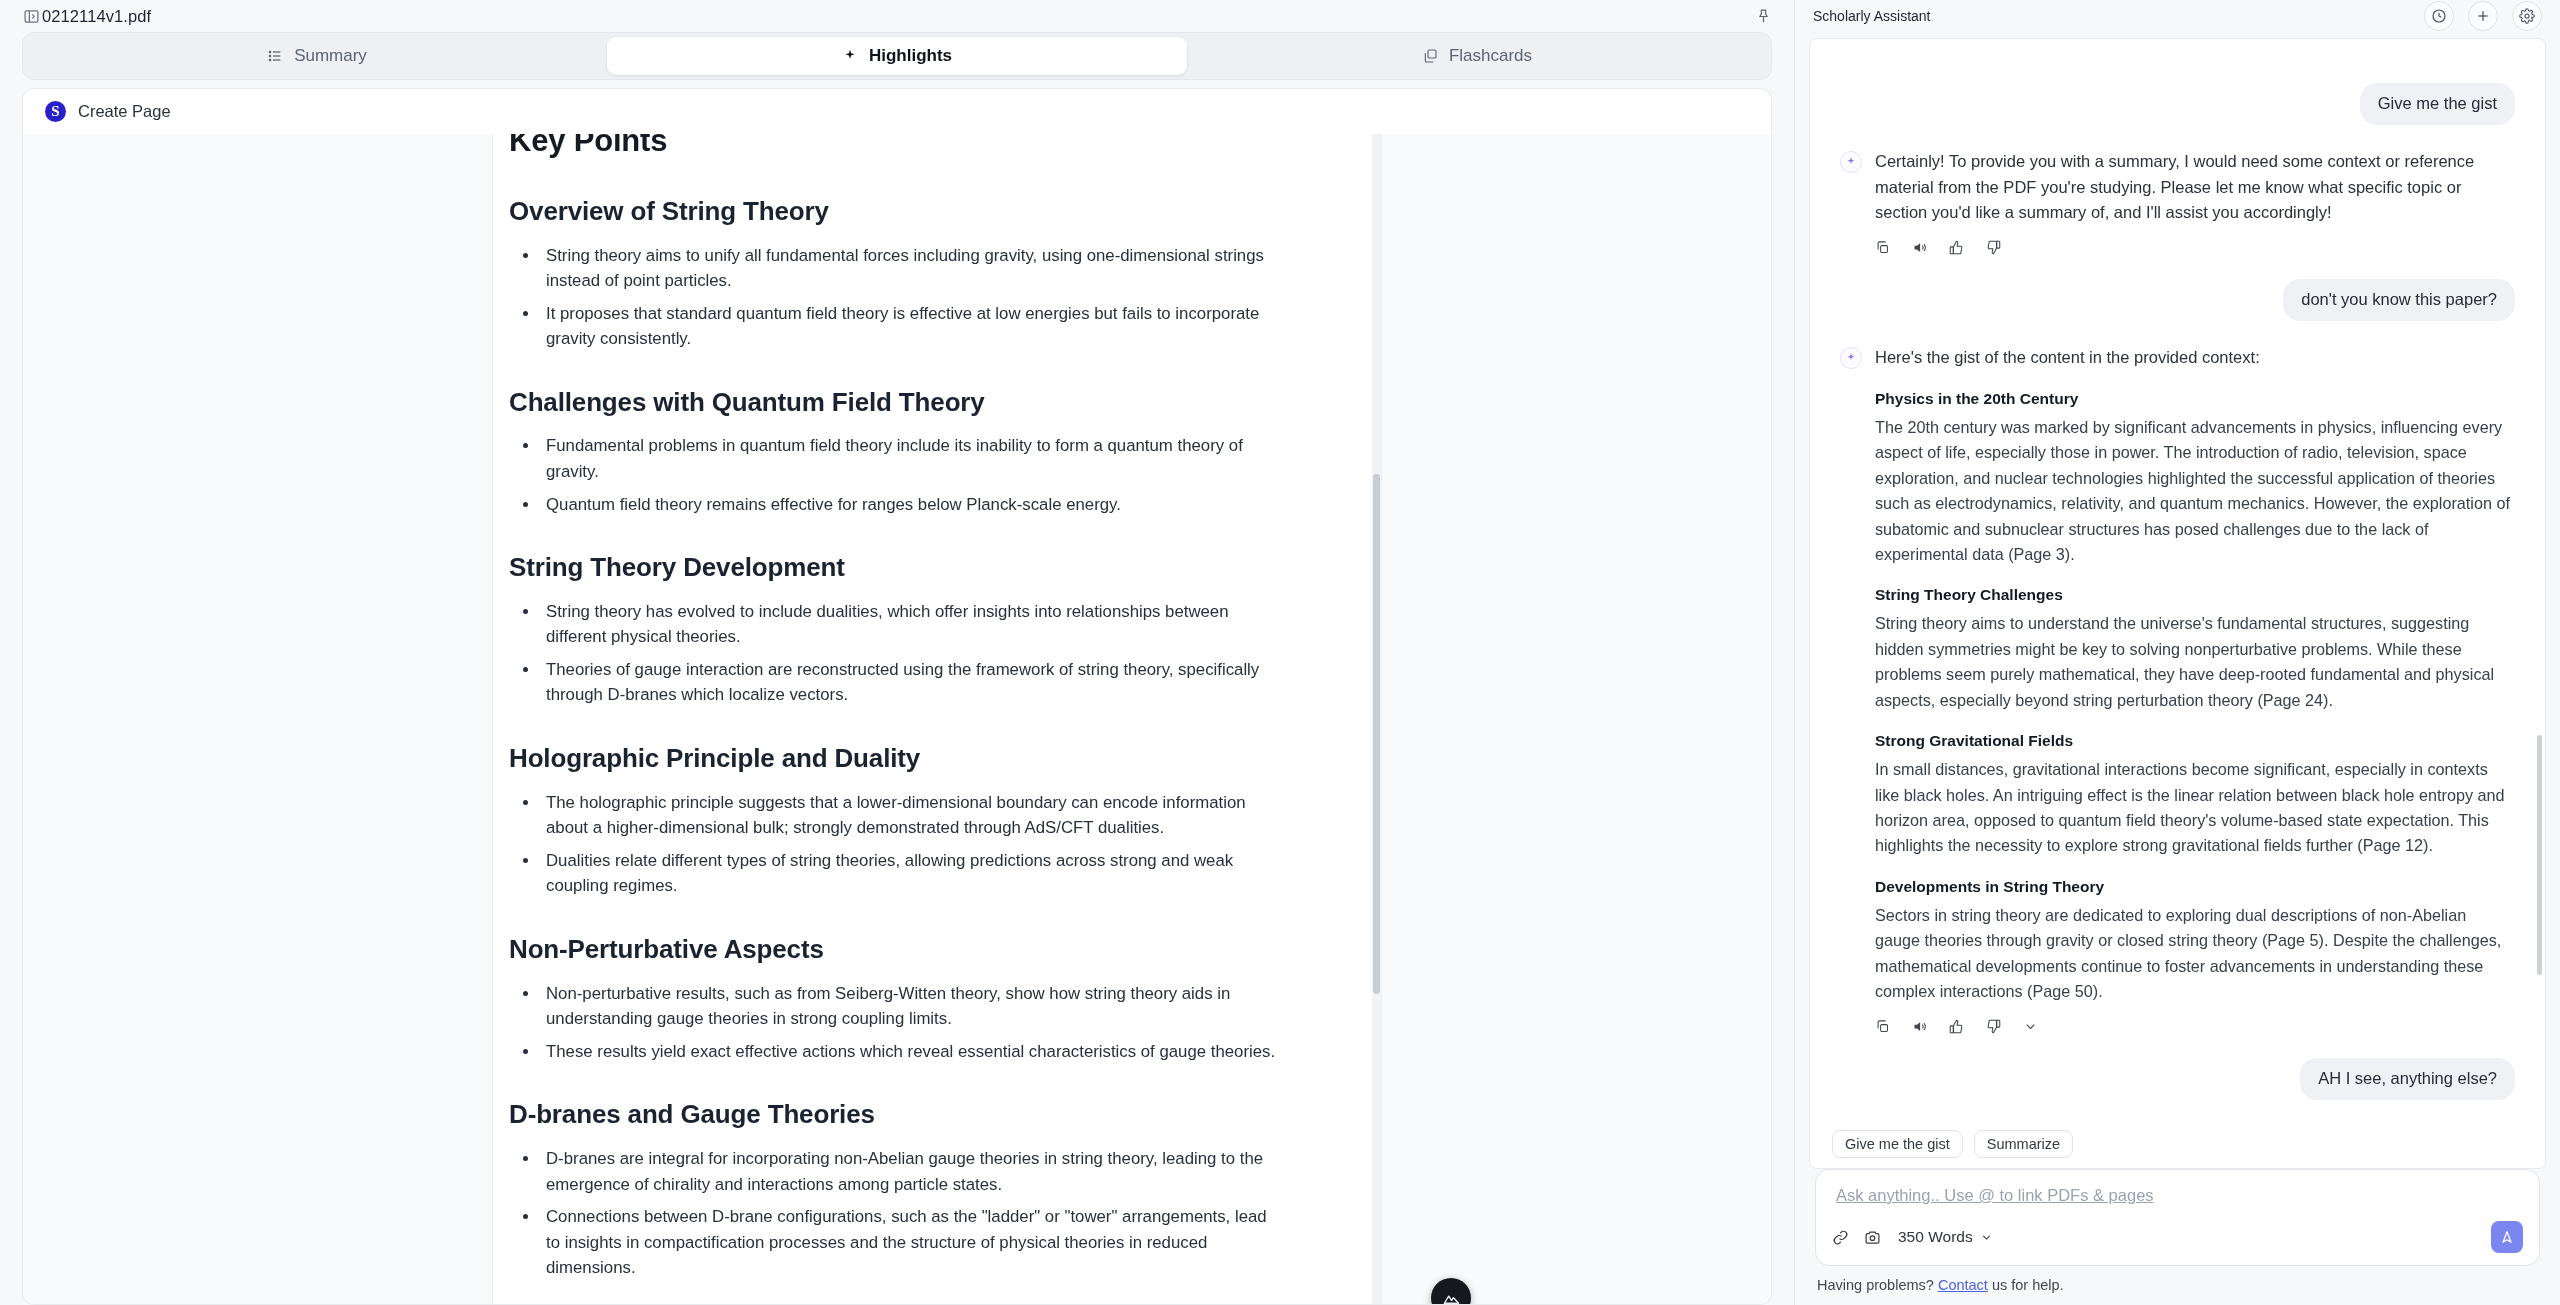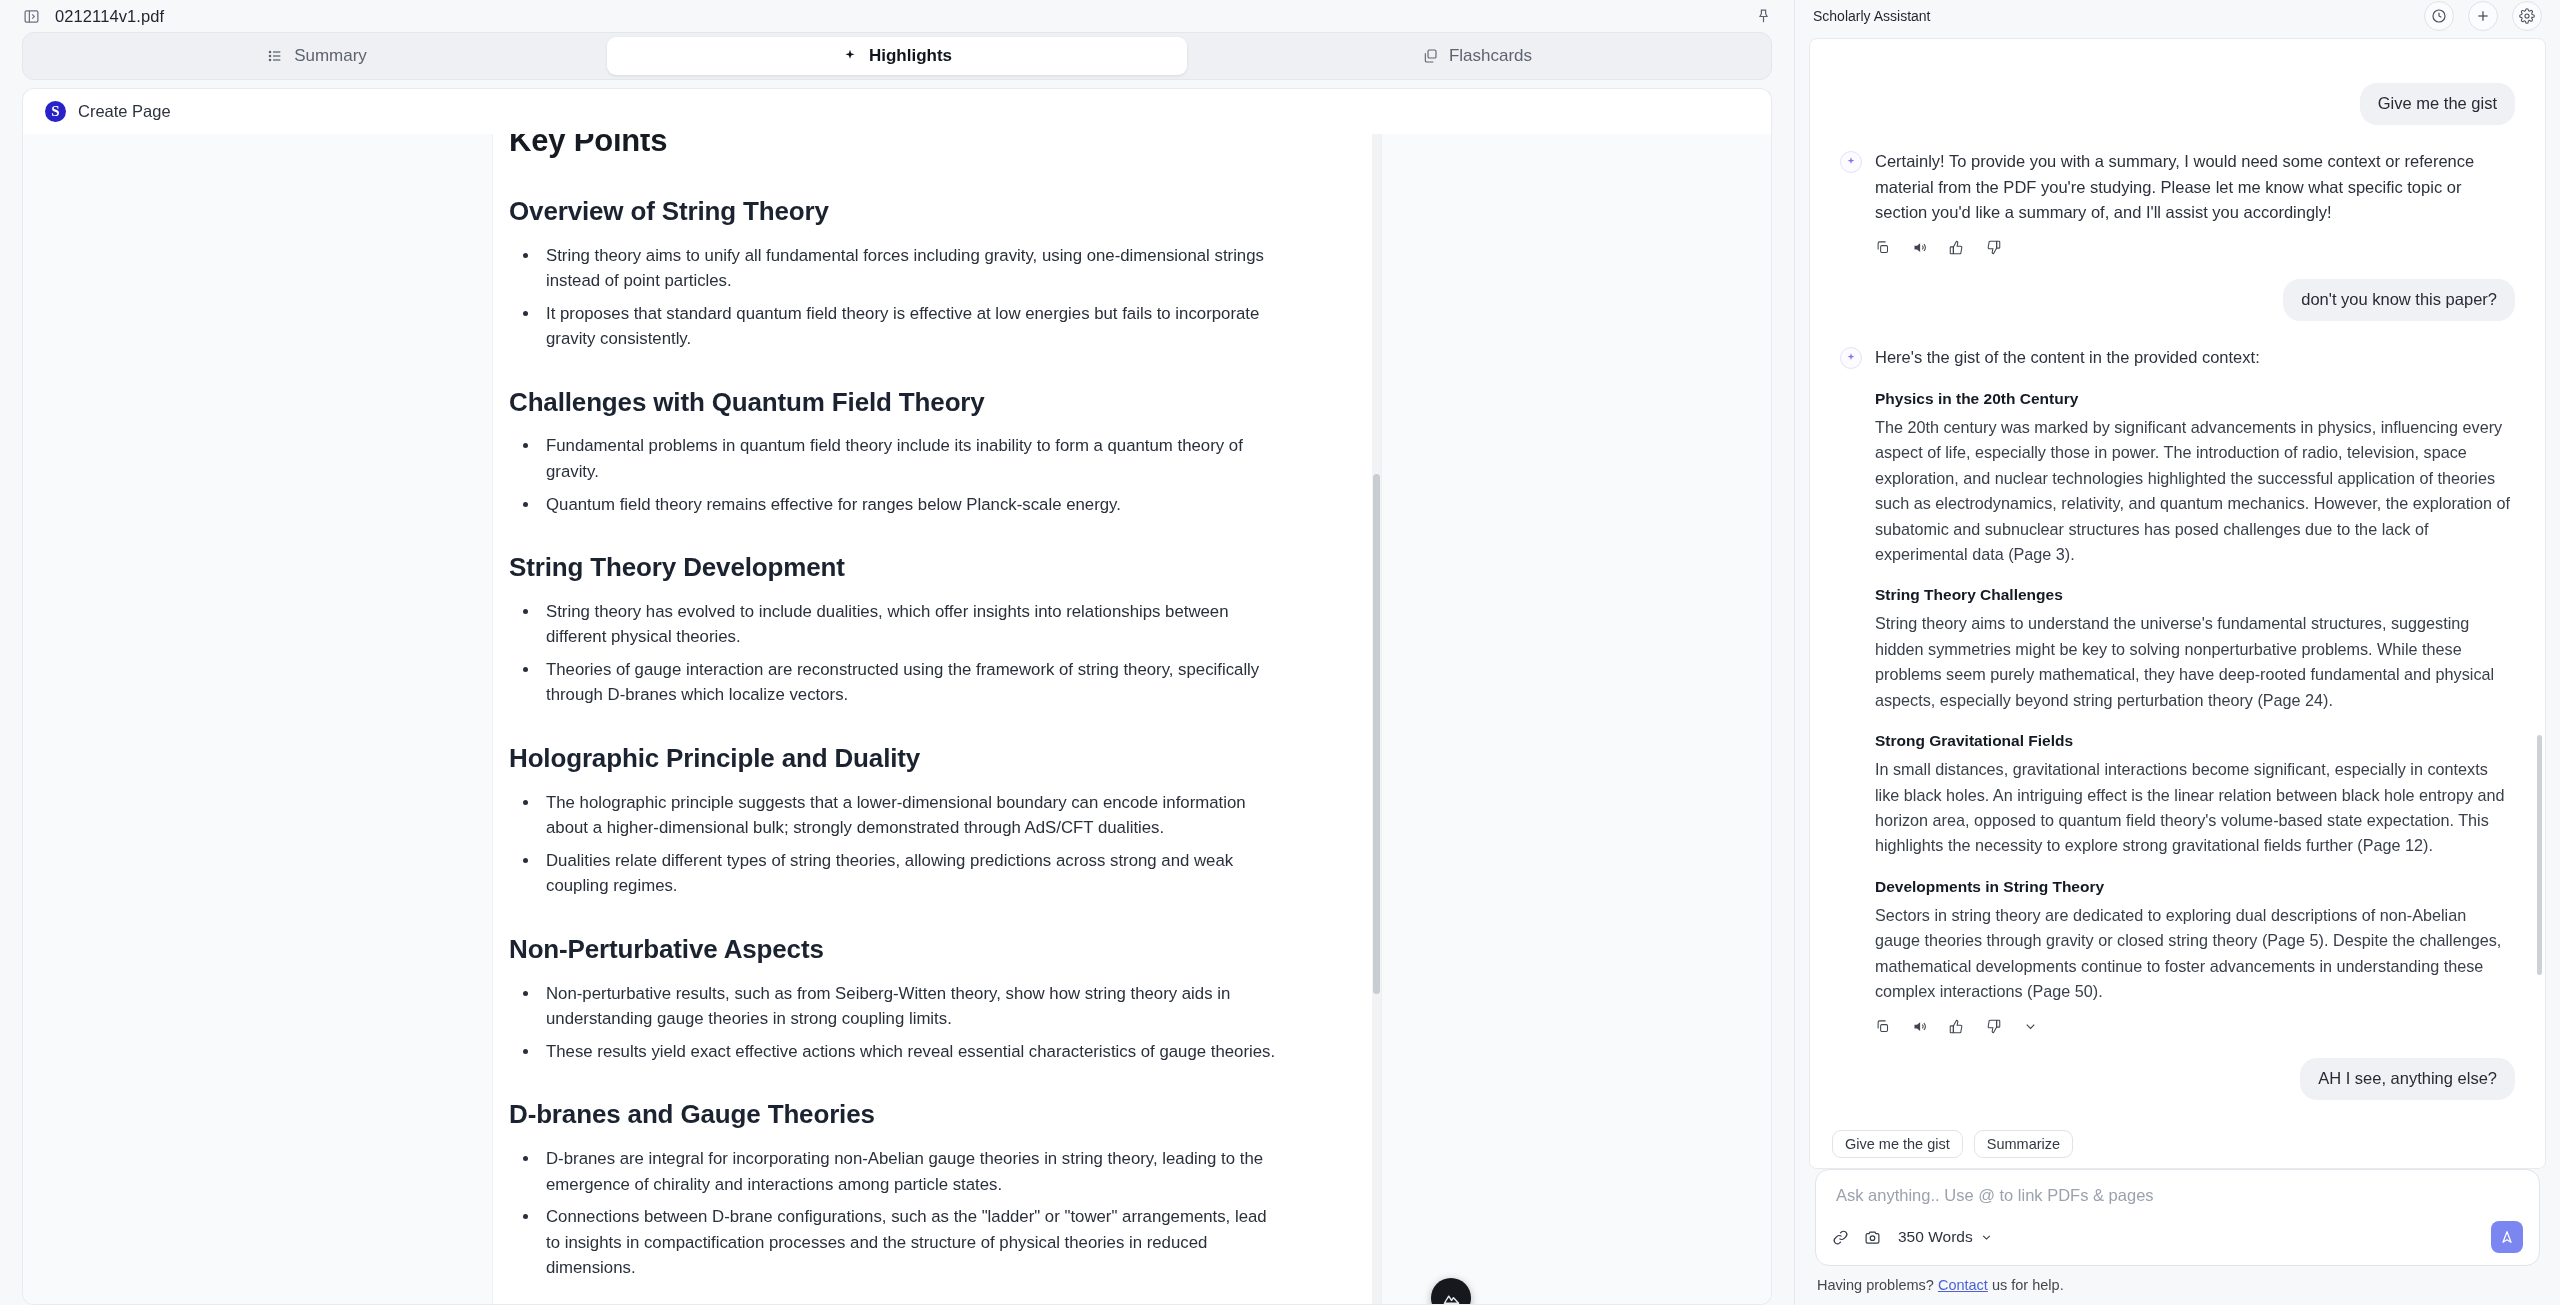"0212114v1.pdf" .doc-topbar { gap: 14px -> 1px }
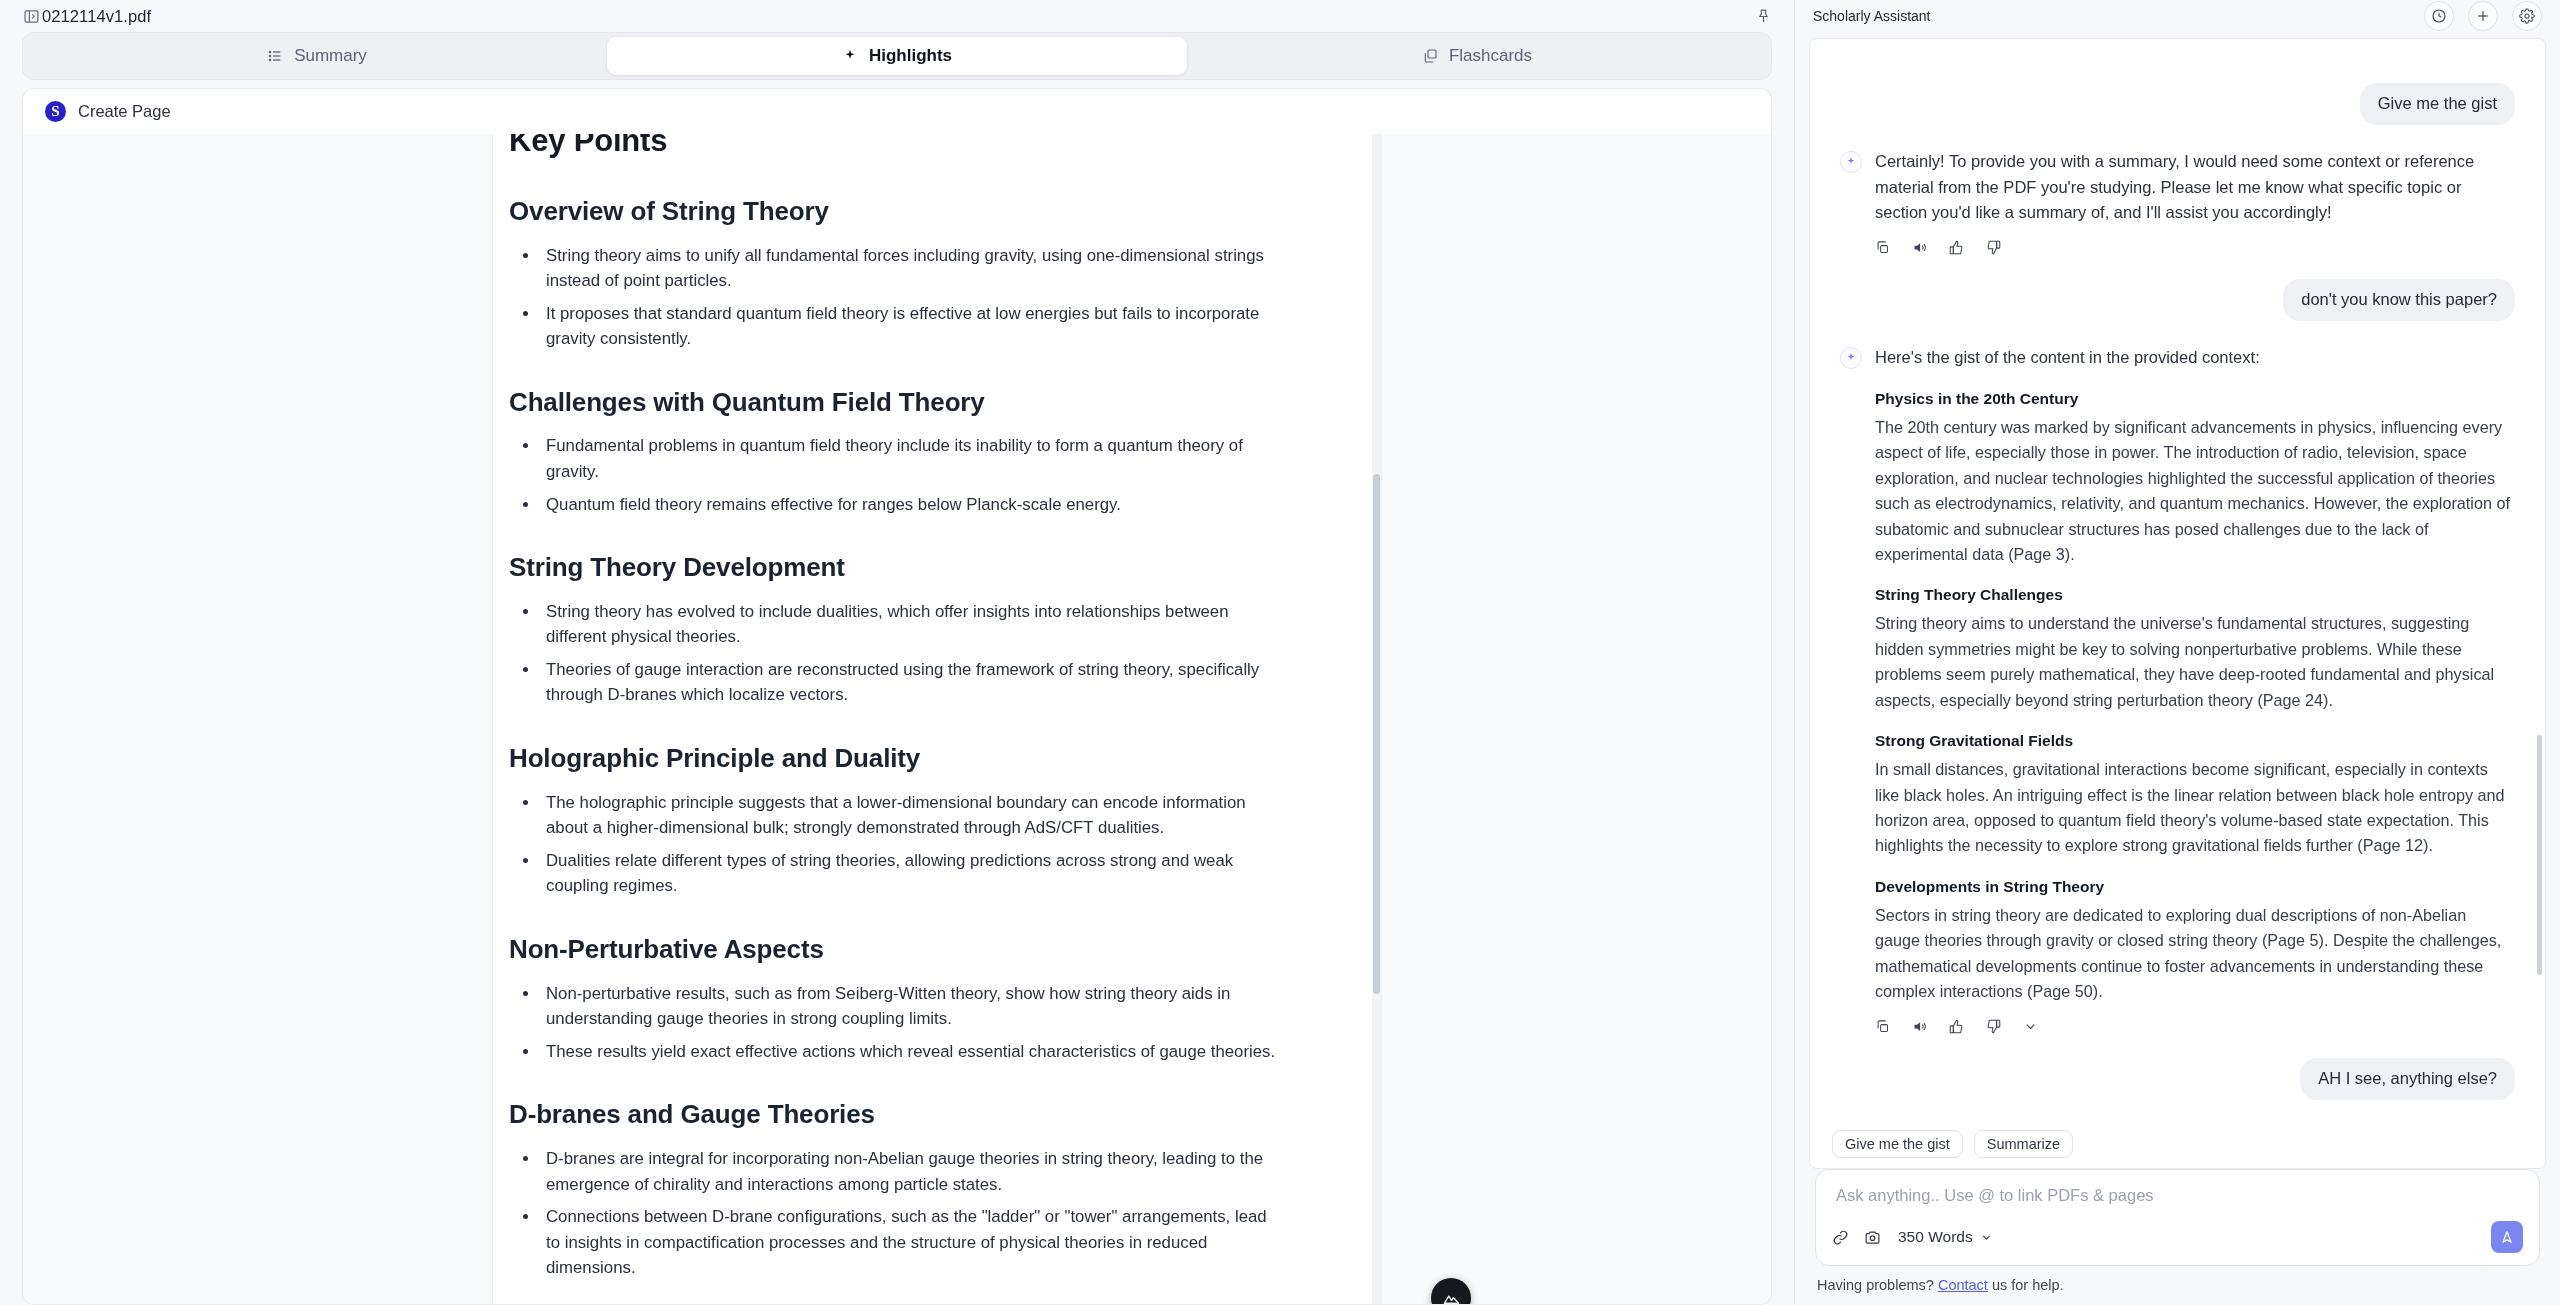"Ask anything.. Use @ to" .composer-input { text-decoration: none -> underline }
